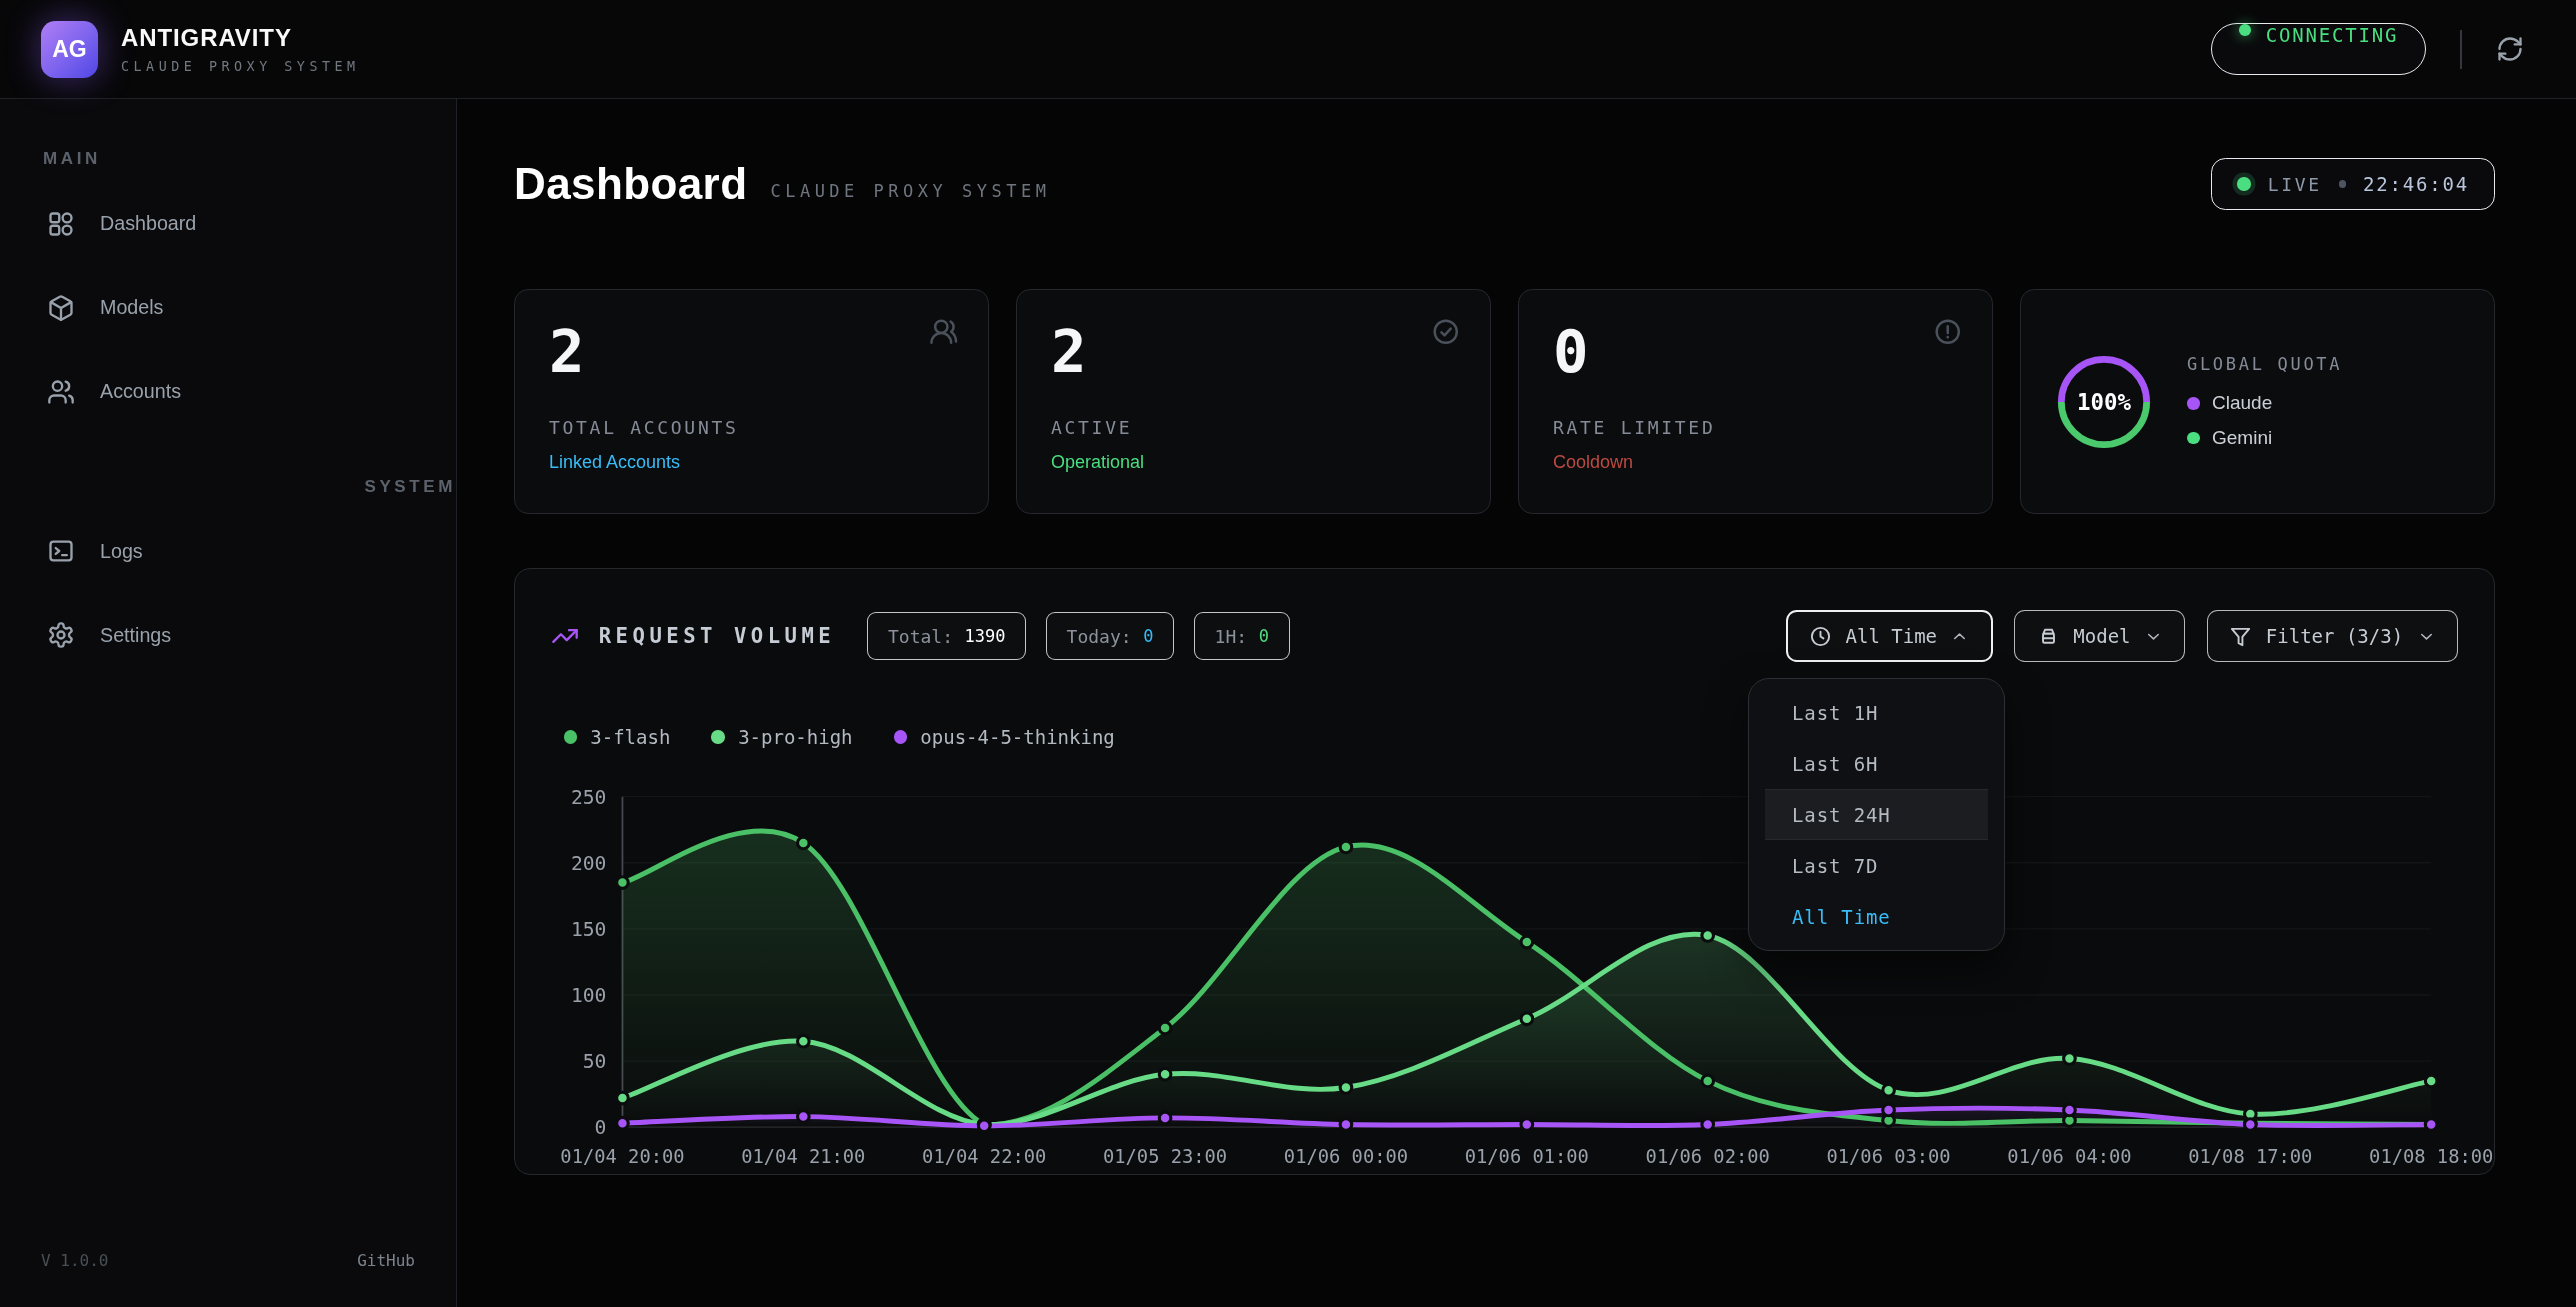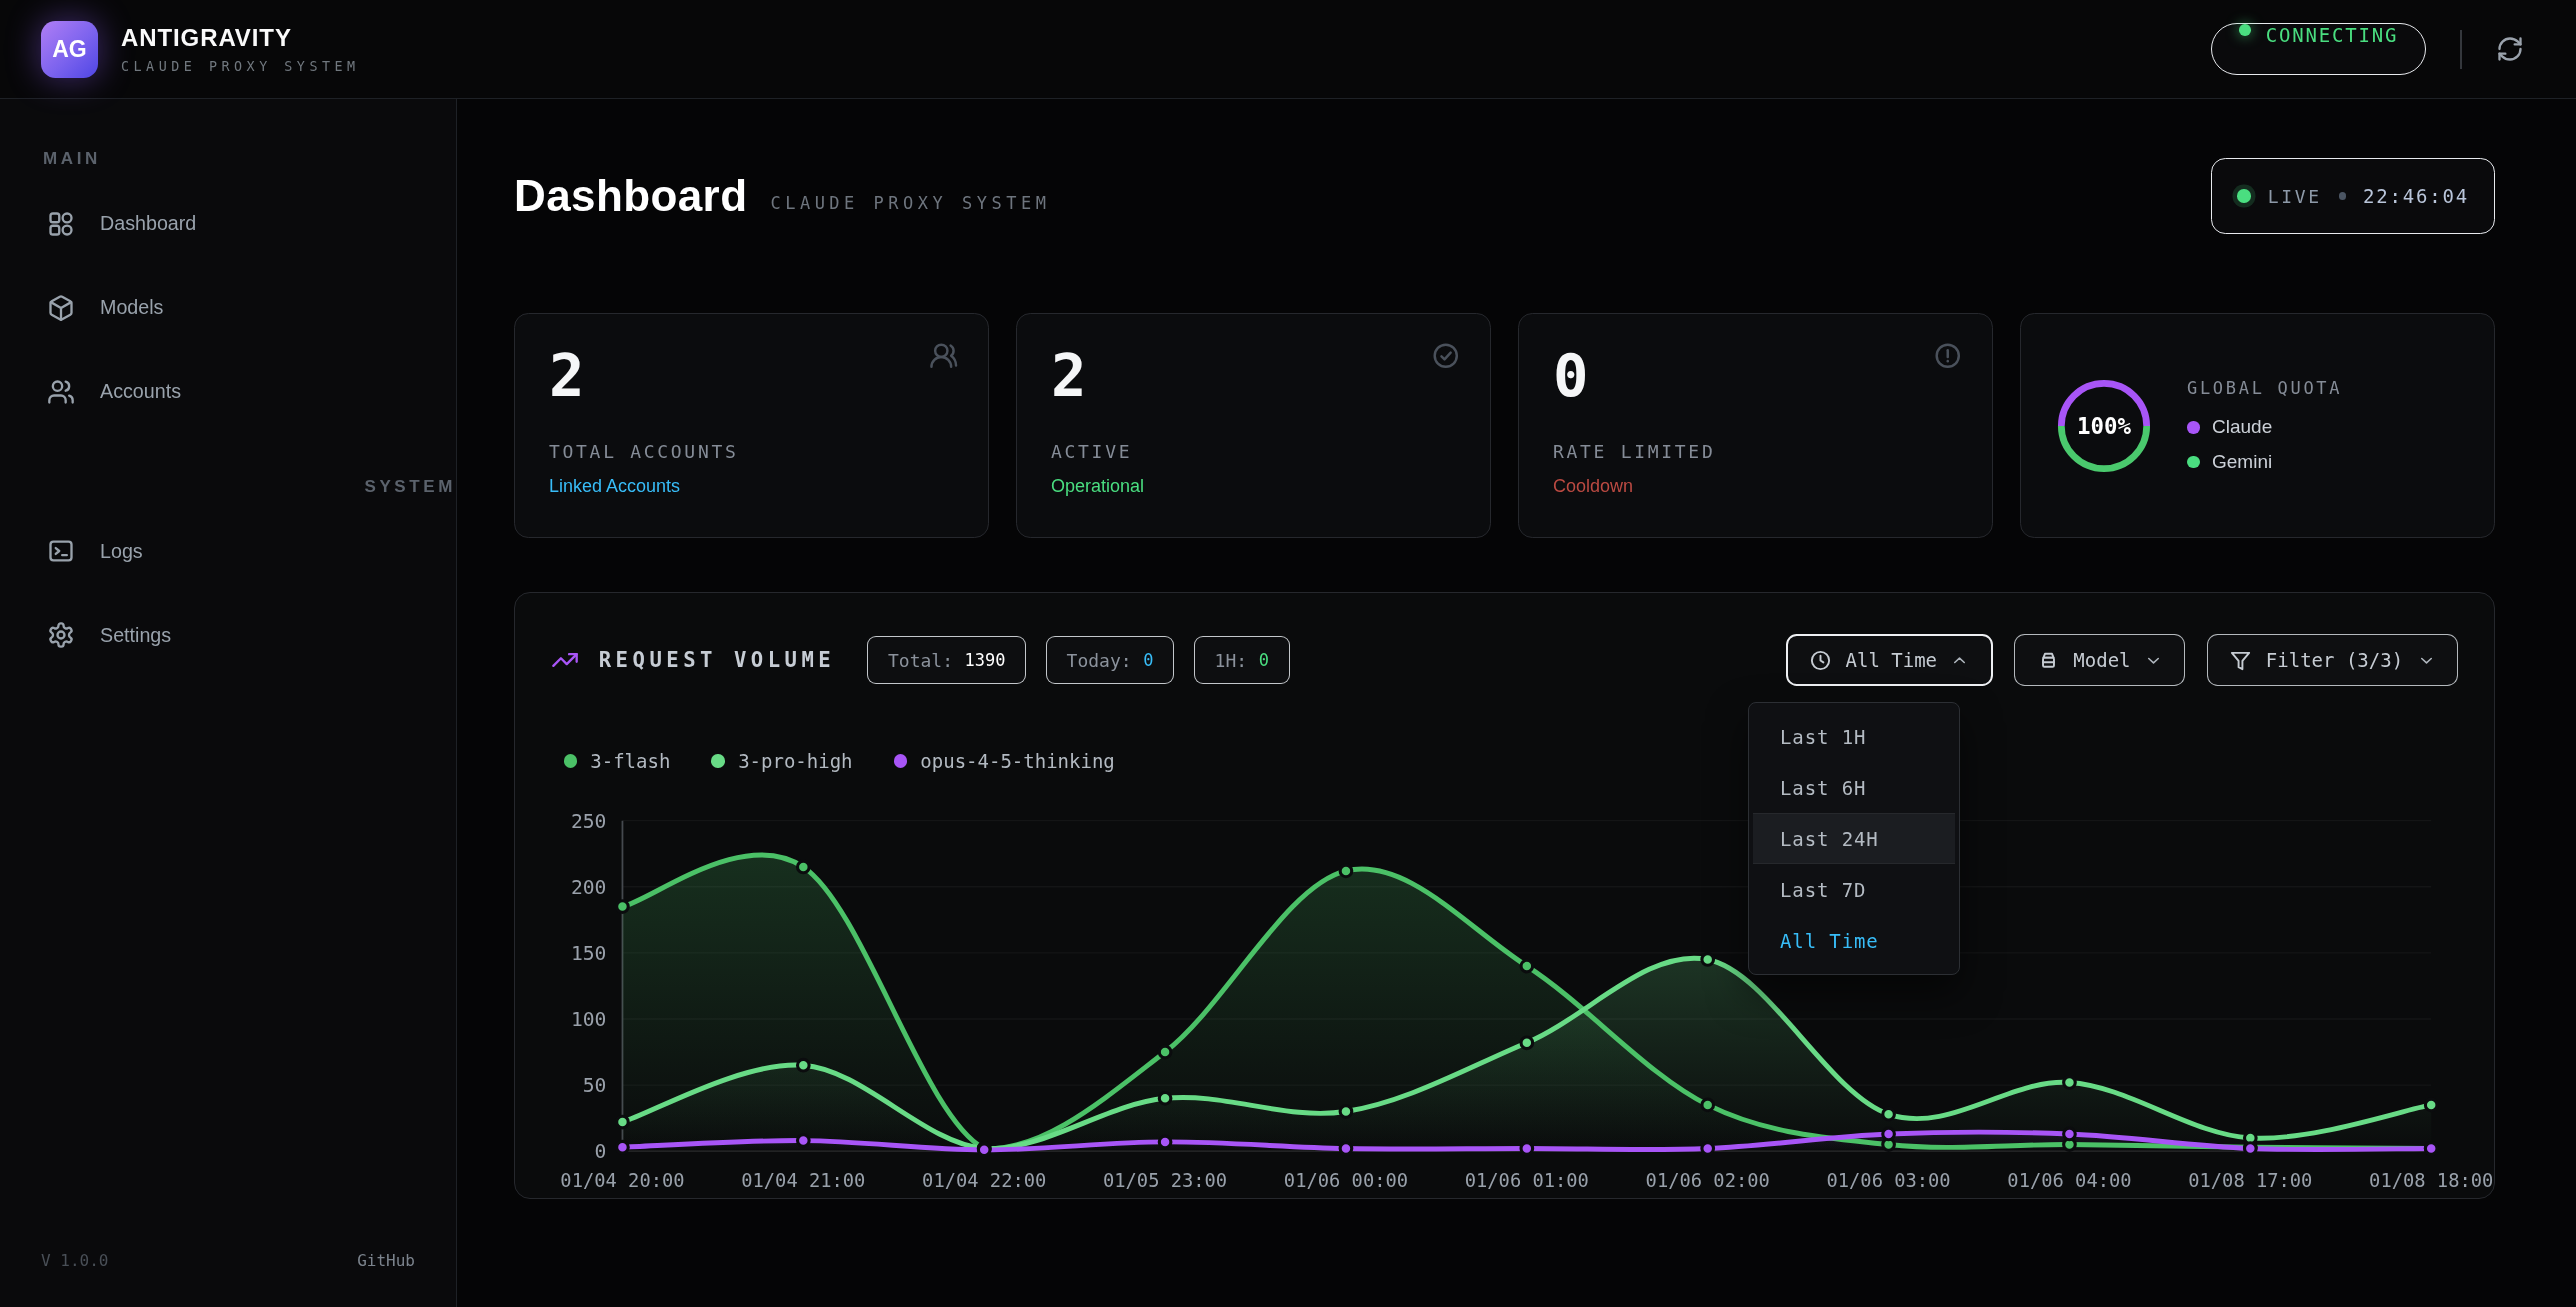"LIVE" .live-badge { height: 76px -> 52px }
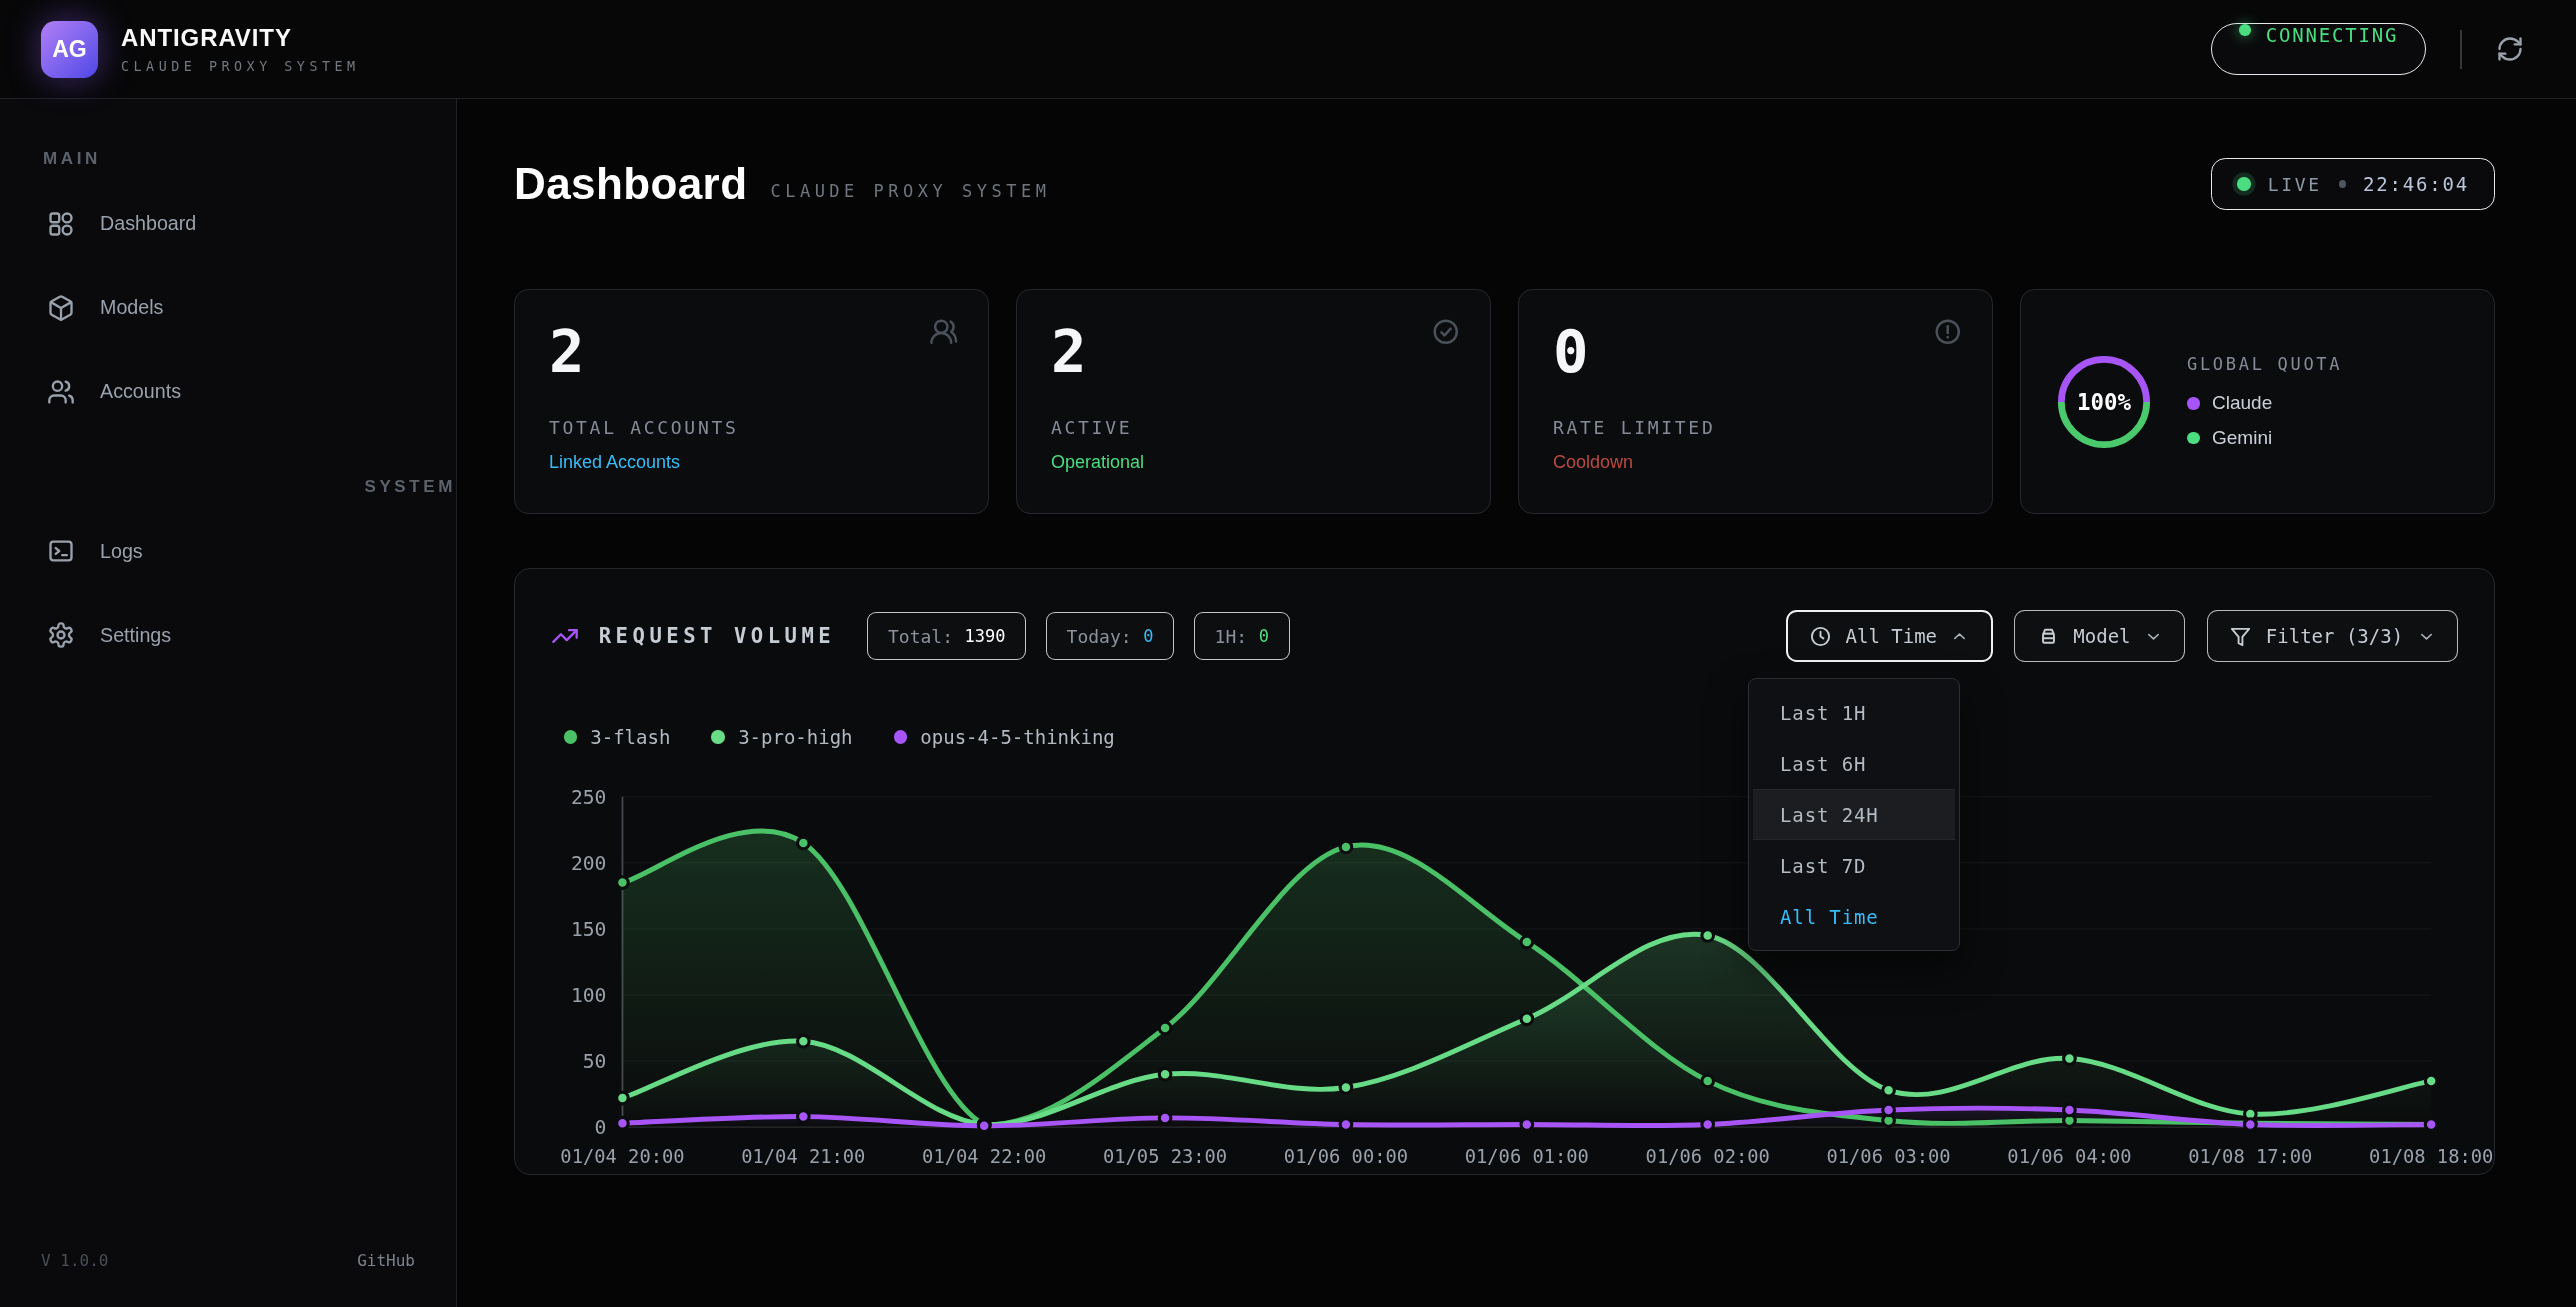"Last 1H" .dropdown { border-radius: 8px -> 21px; padding: 8px 4px -> 8px 16px; width: 212px -> 257px }
